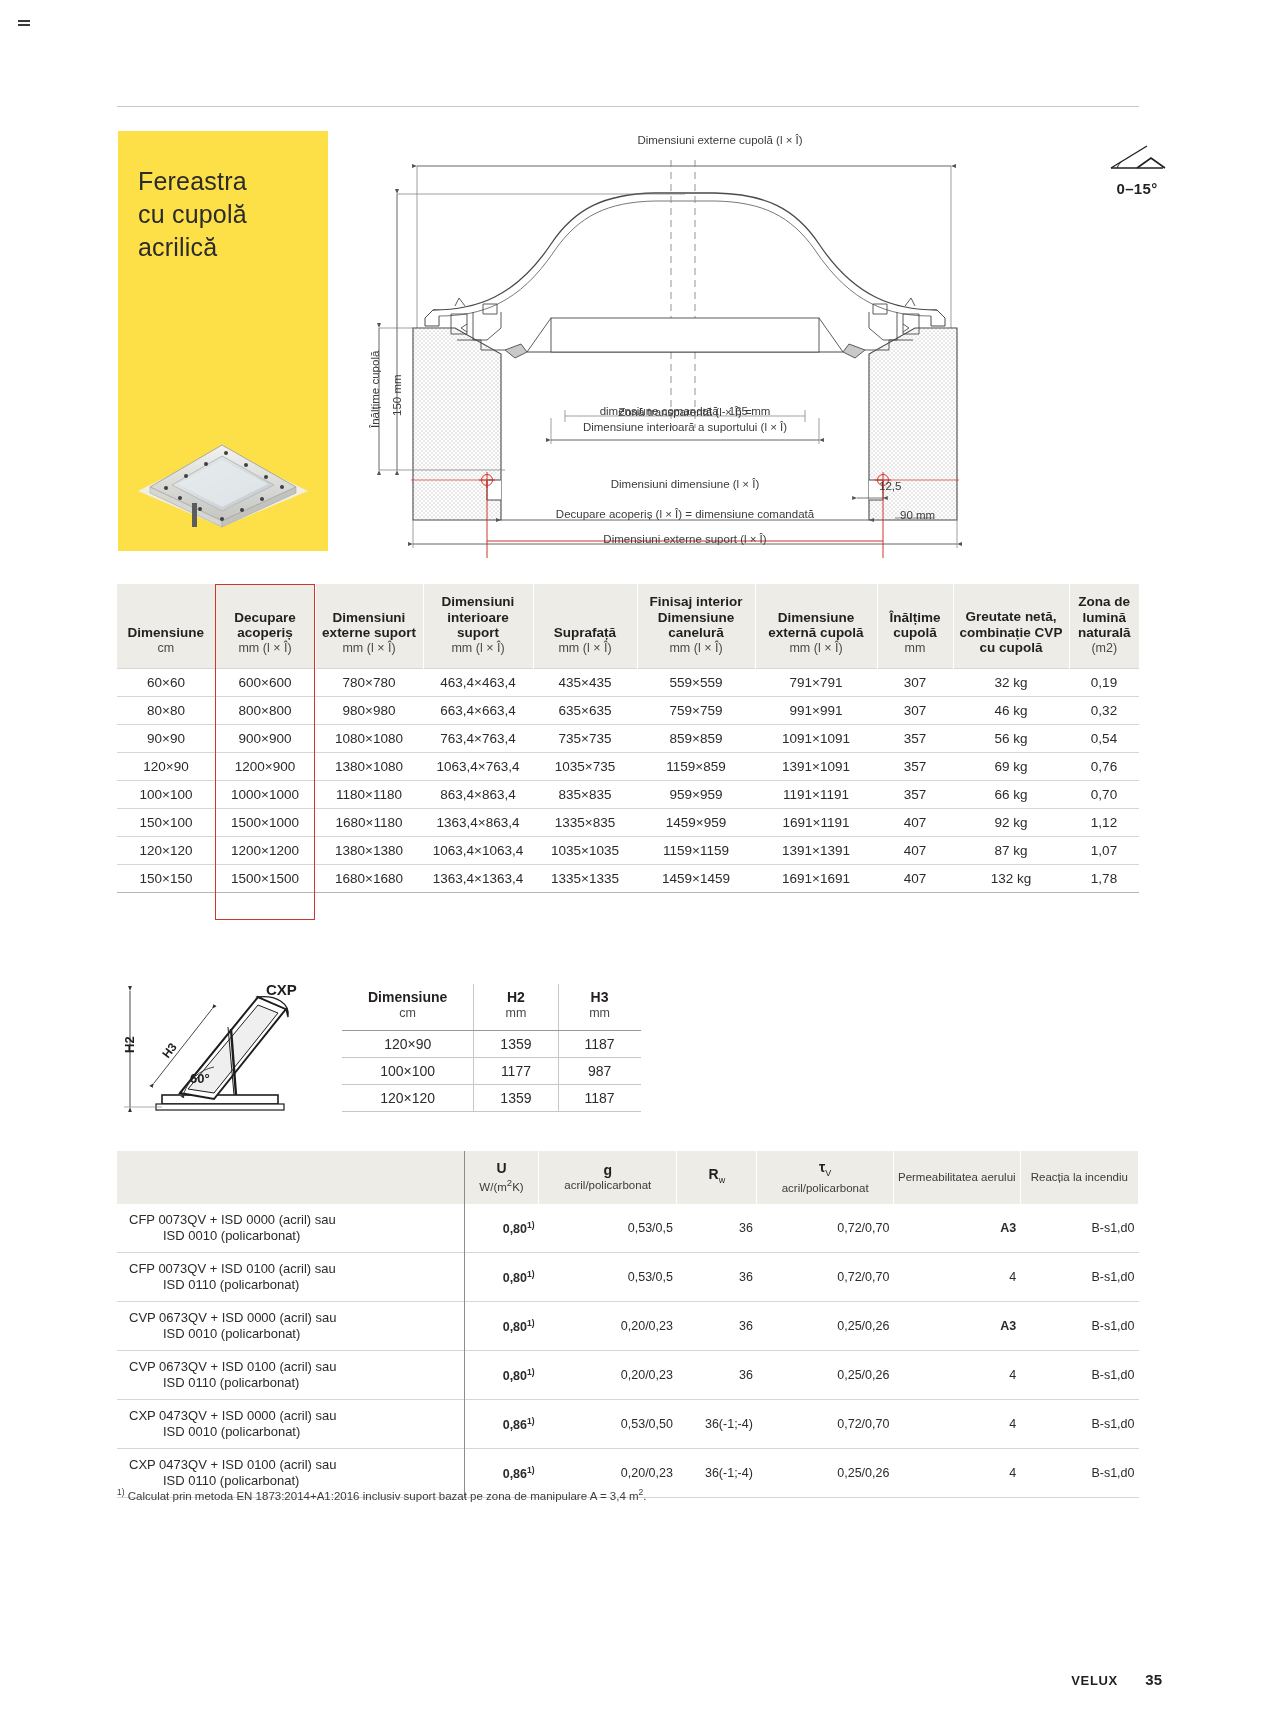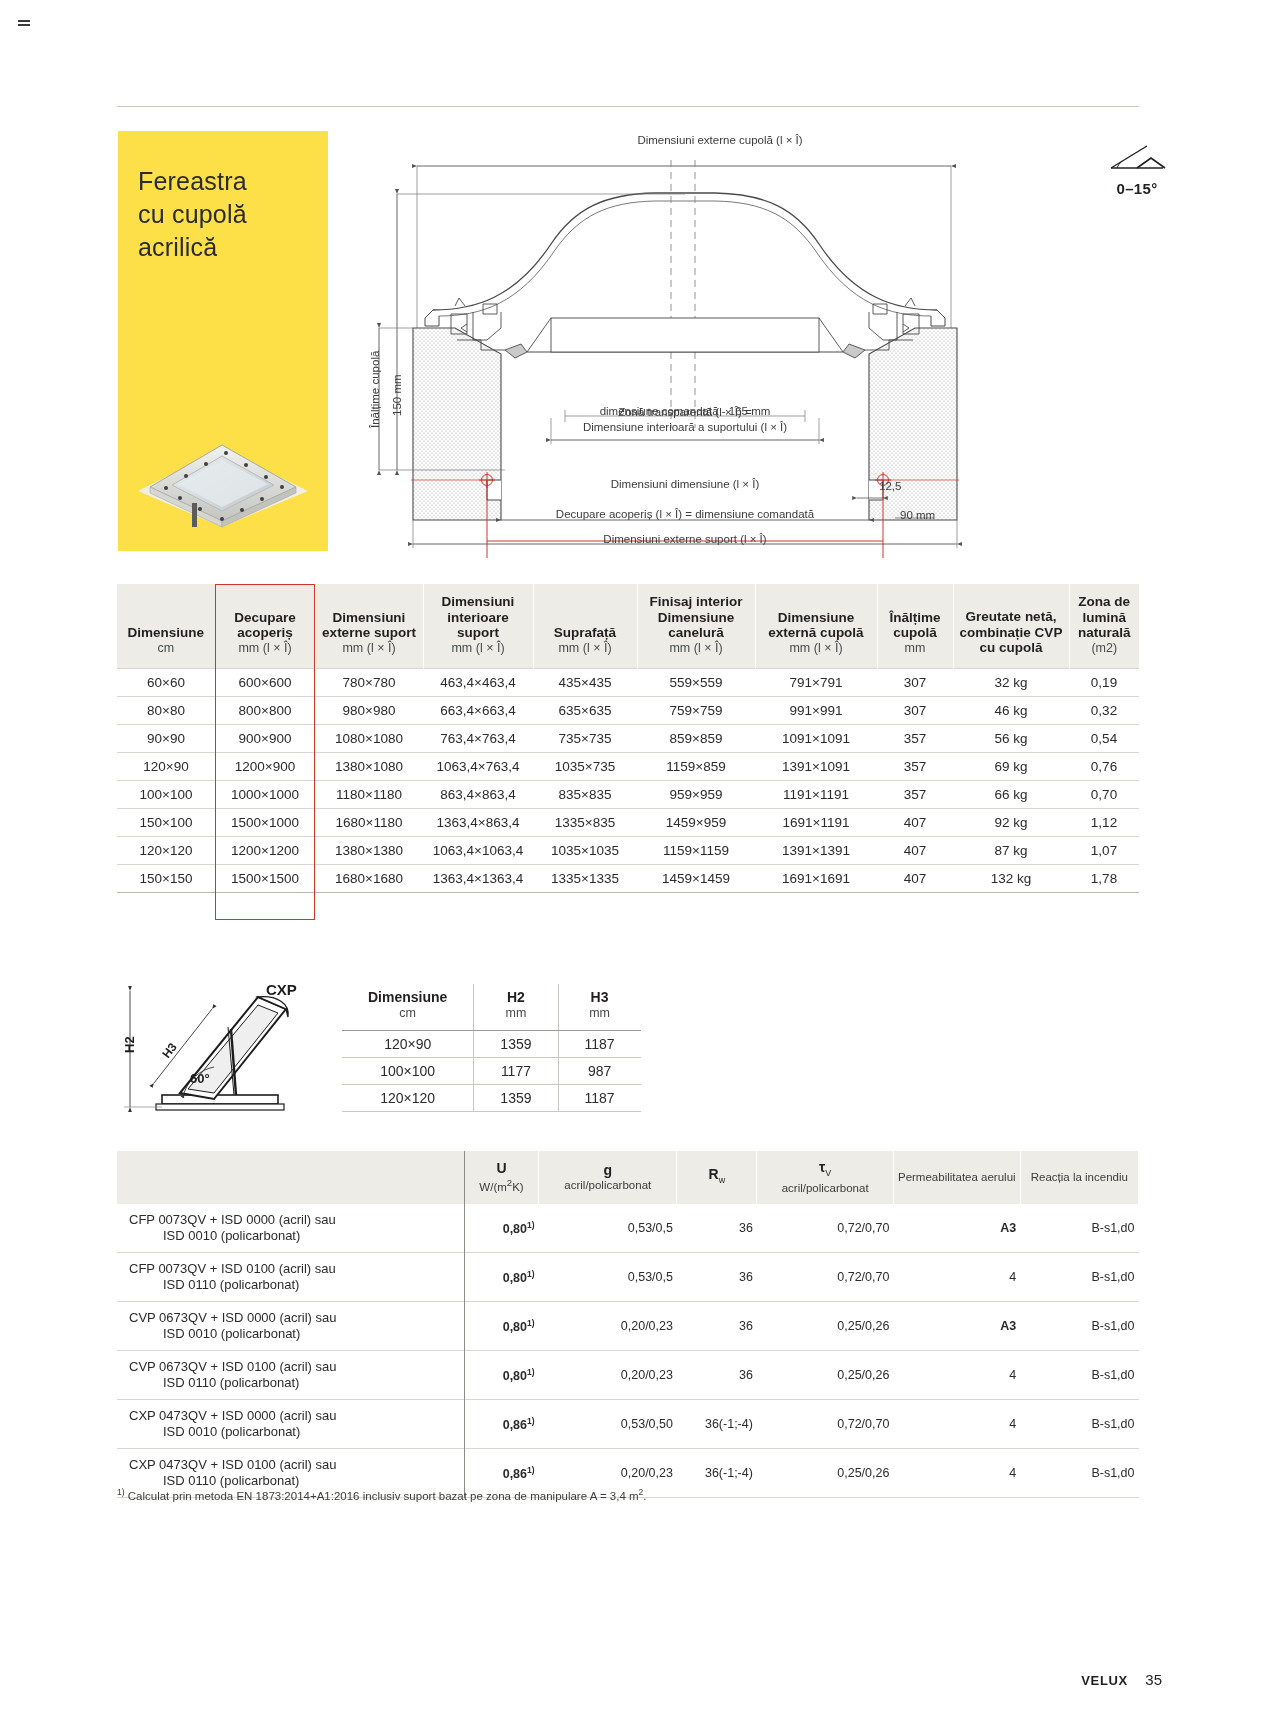"35" .footer .pageno { font-weight: 400 -> 700; margin-left: 14px -> 24px }
